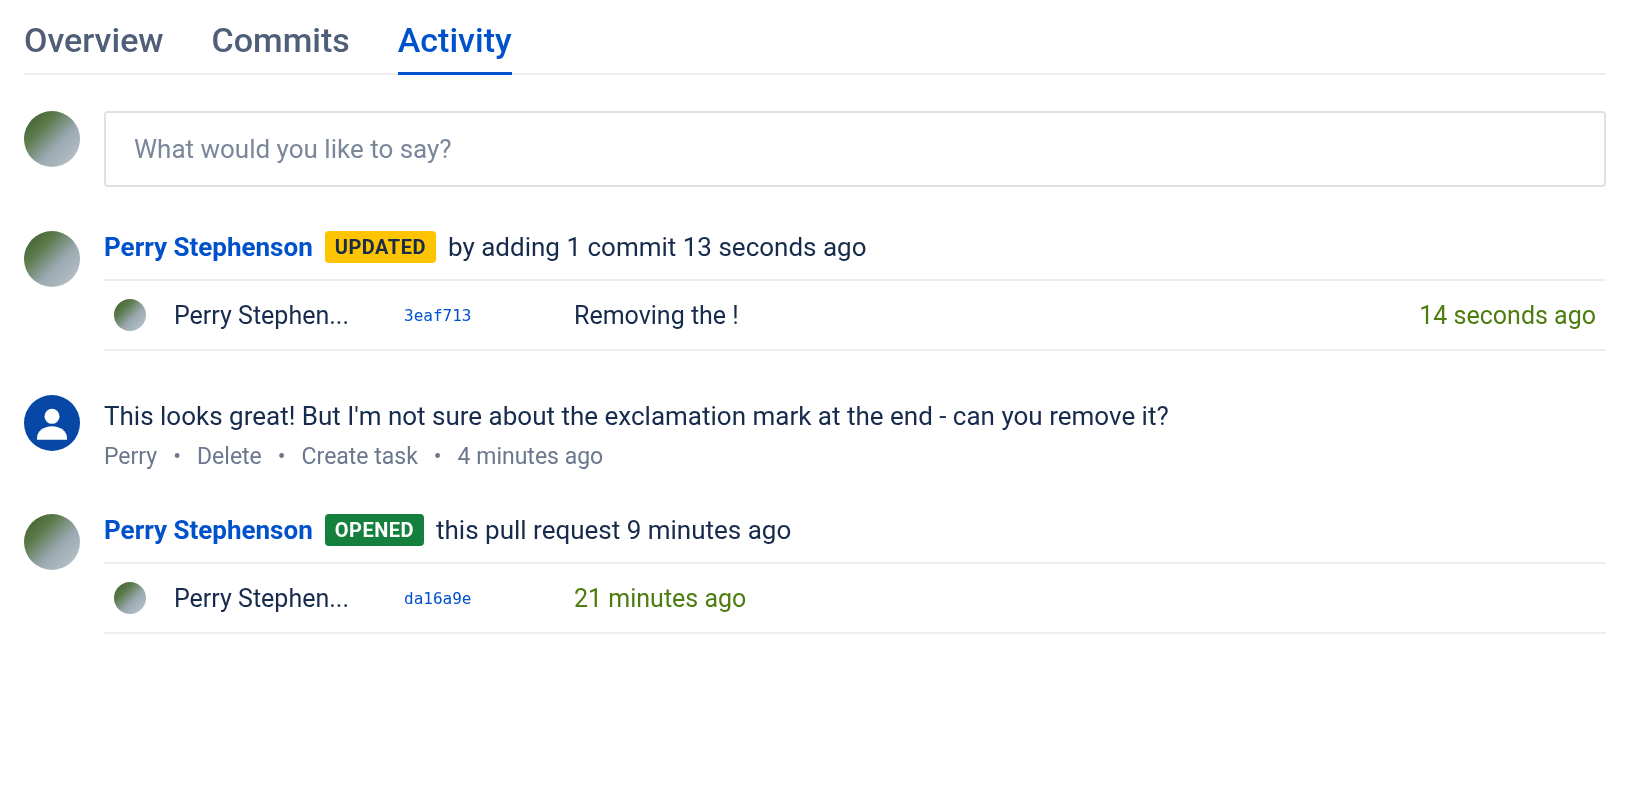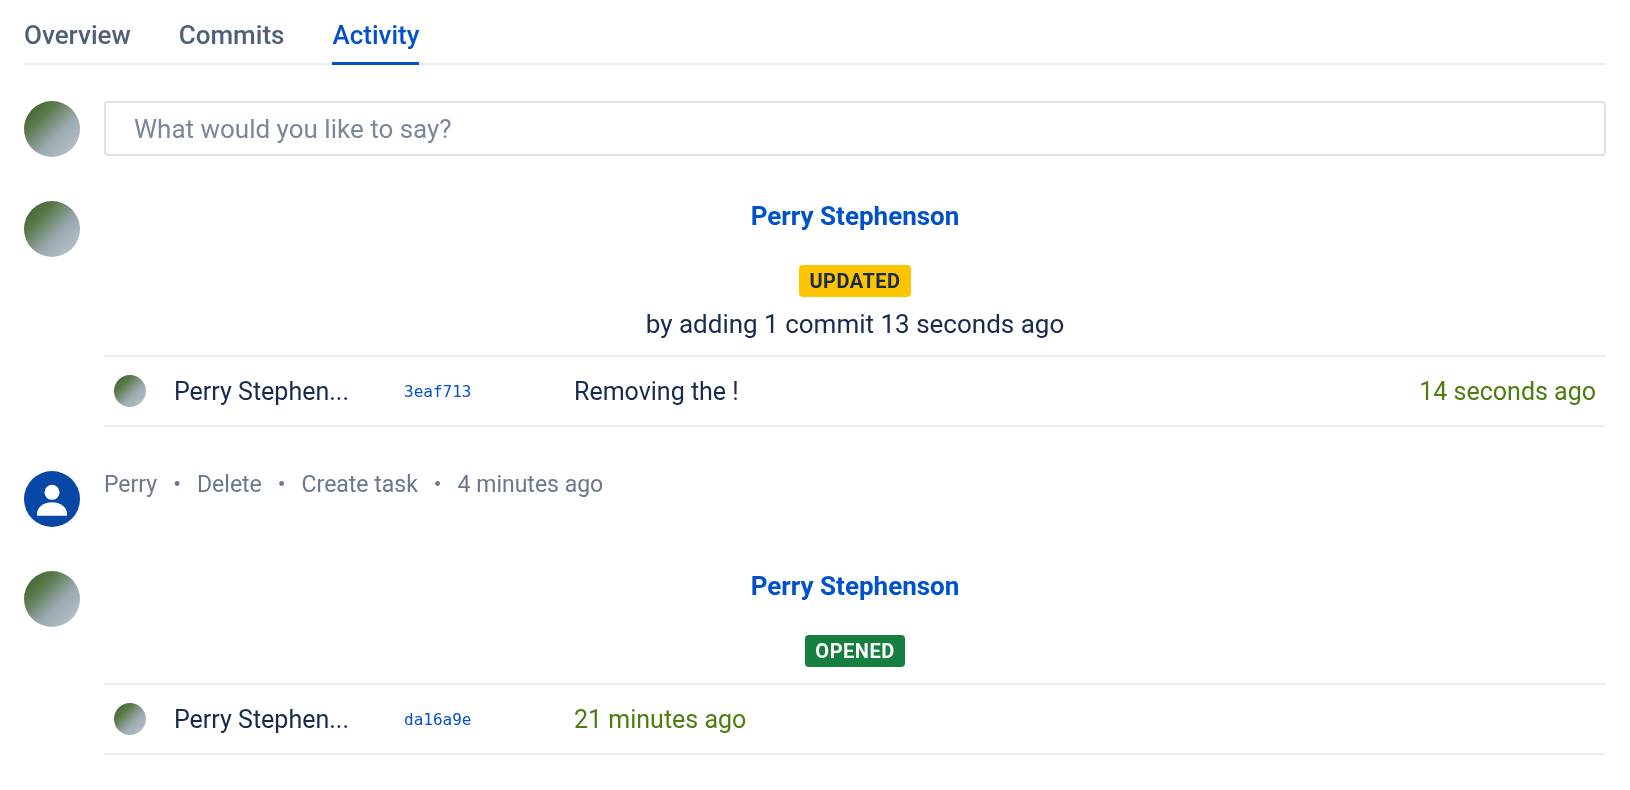"Overview" .tab { font-size: 26px -> 34px }
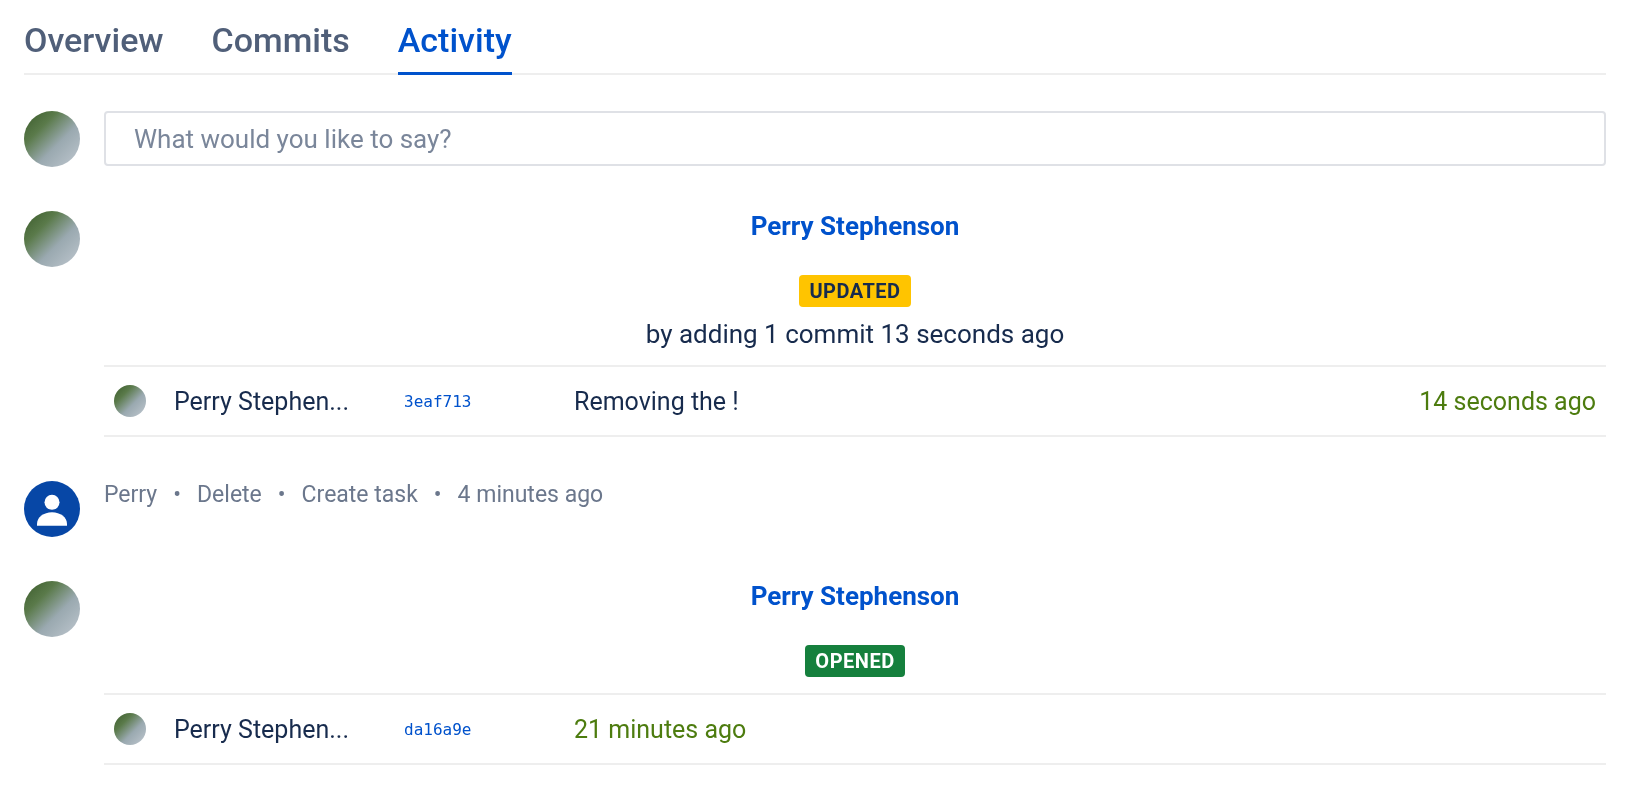"What would you like to" .comment-input { height: 55px -> 76px }
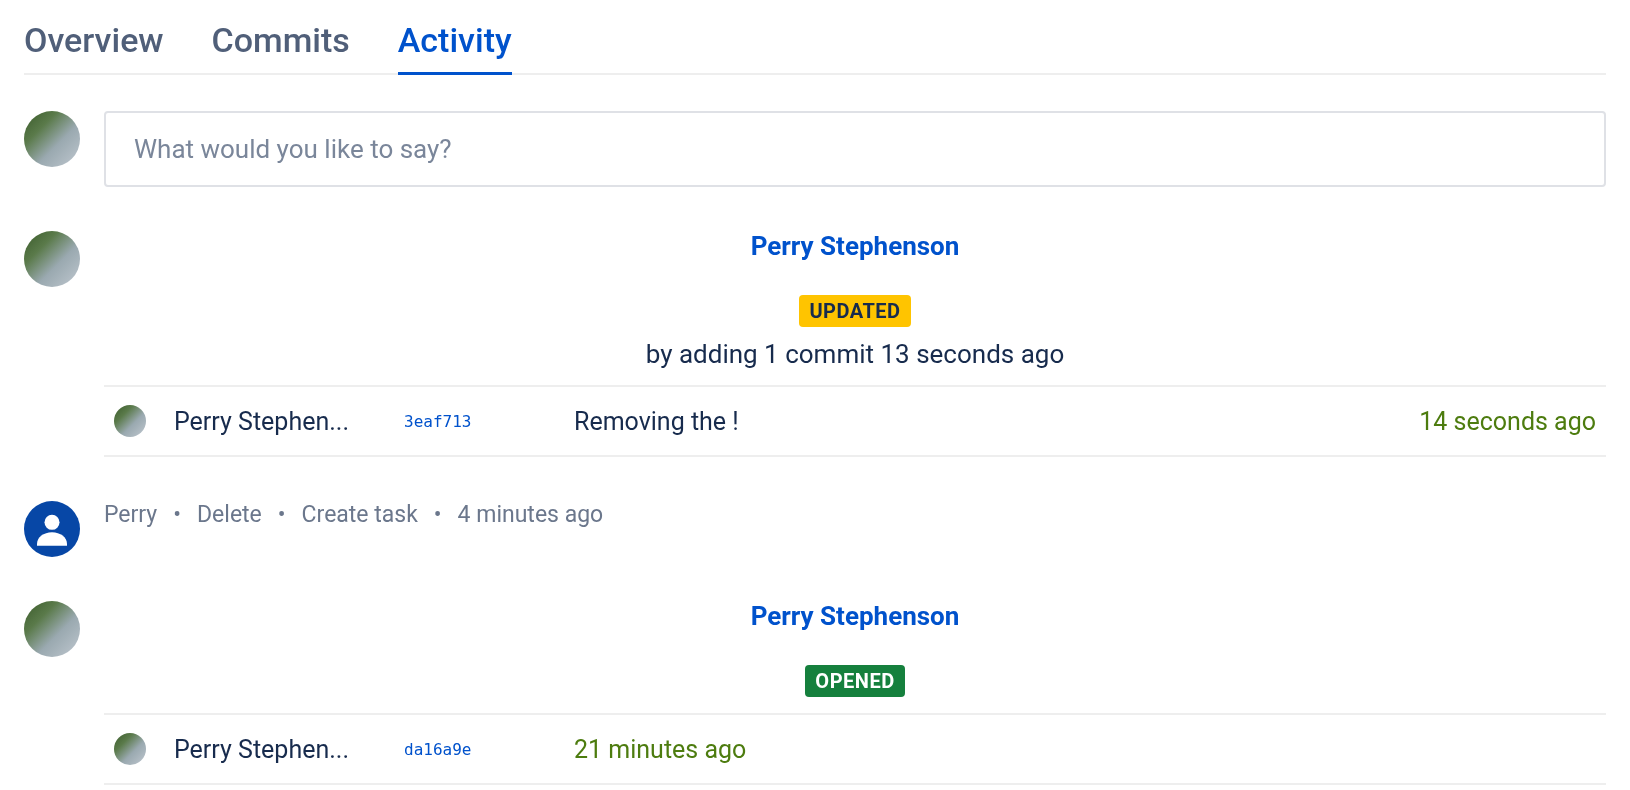"Perry Stephenson" .activity-header { flex-direction: column -> none }
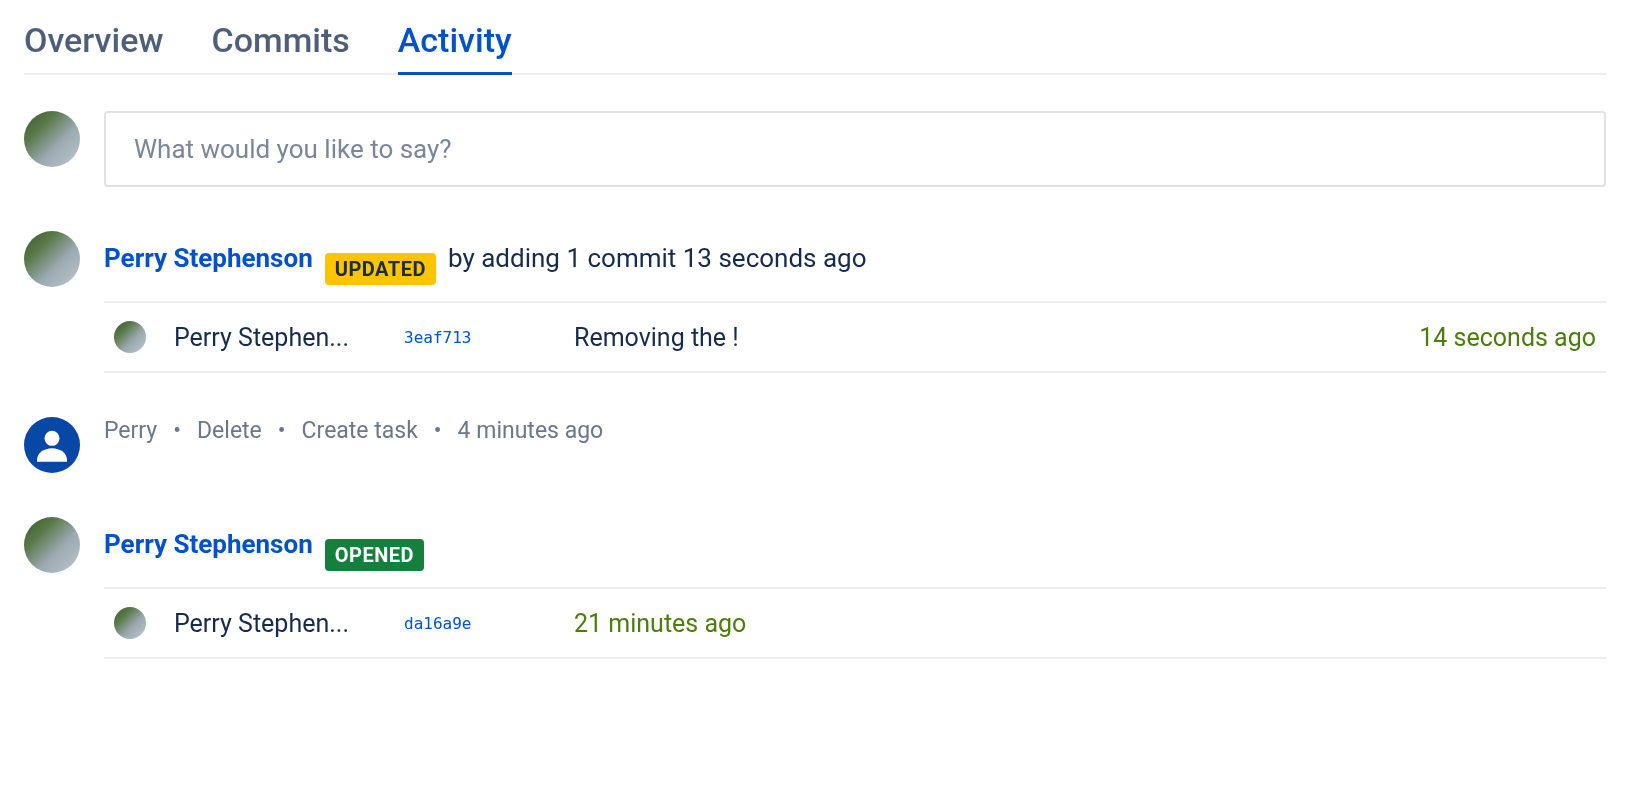"UPDATED" .badge { margin-top: 22px -> none }
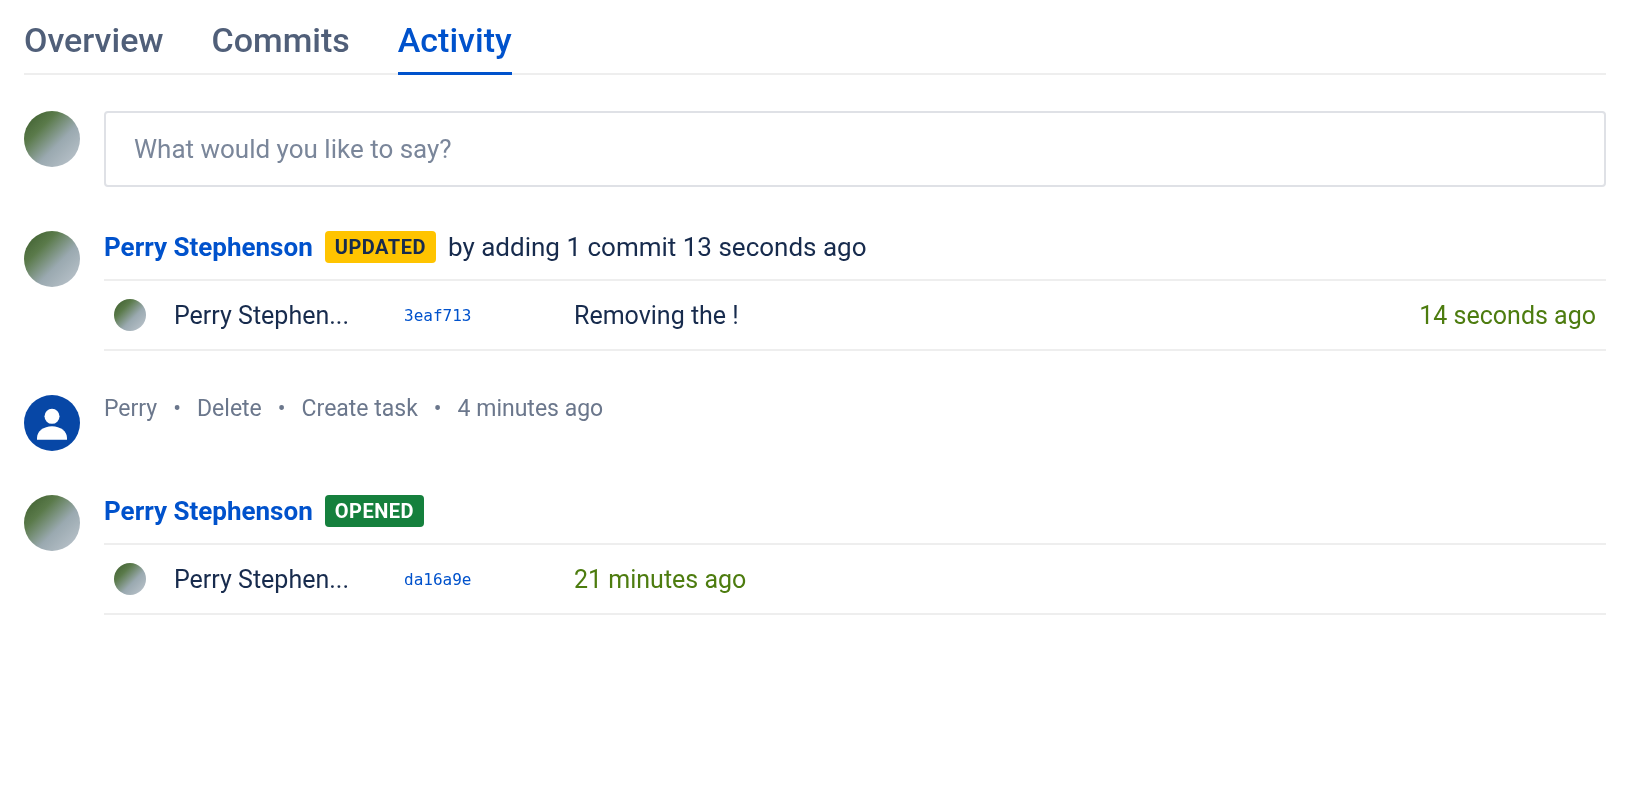"This looks great! But I'm" div.comment-body { html: none -> <div>This looks great! But I'm not sure about the exclamation mark at the end - can you remove it?</div> }
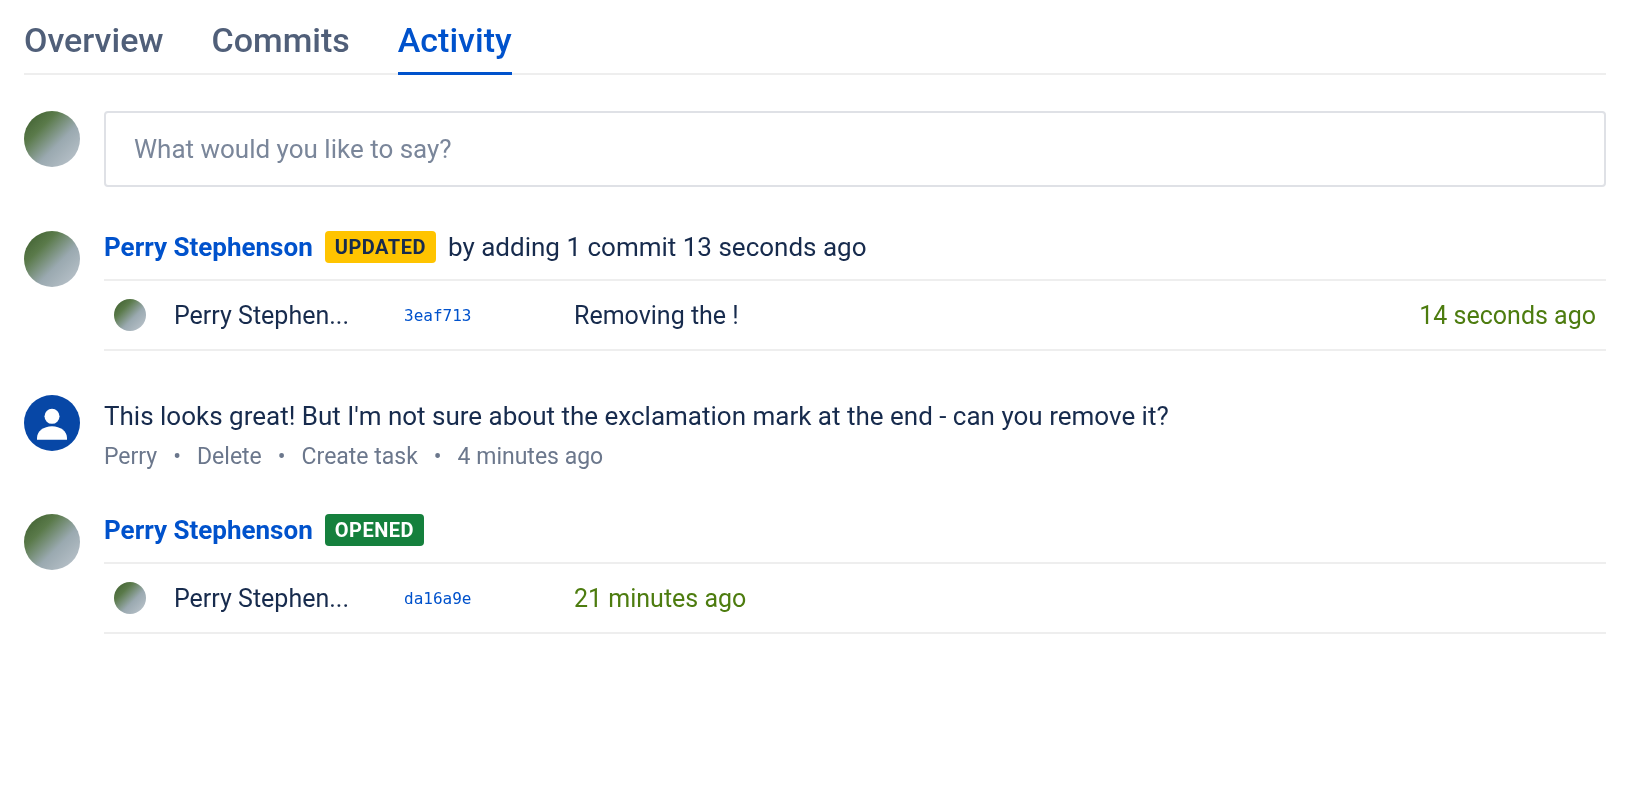"this pull request 9 minutes" span.activity-text { html: none -> <span>this pull request 9 minutes ago</span> }
